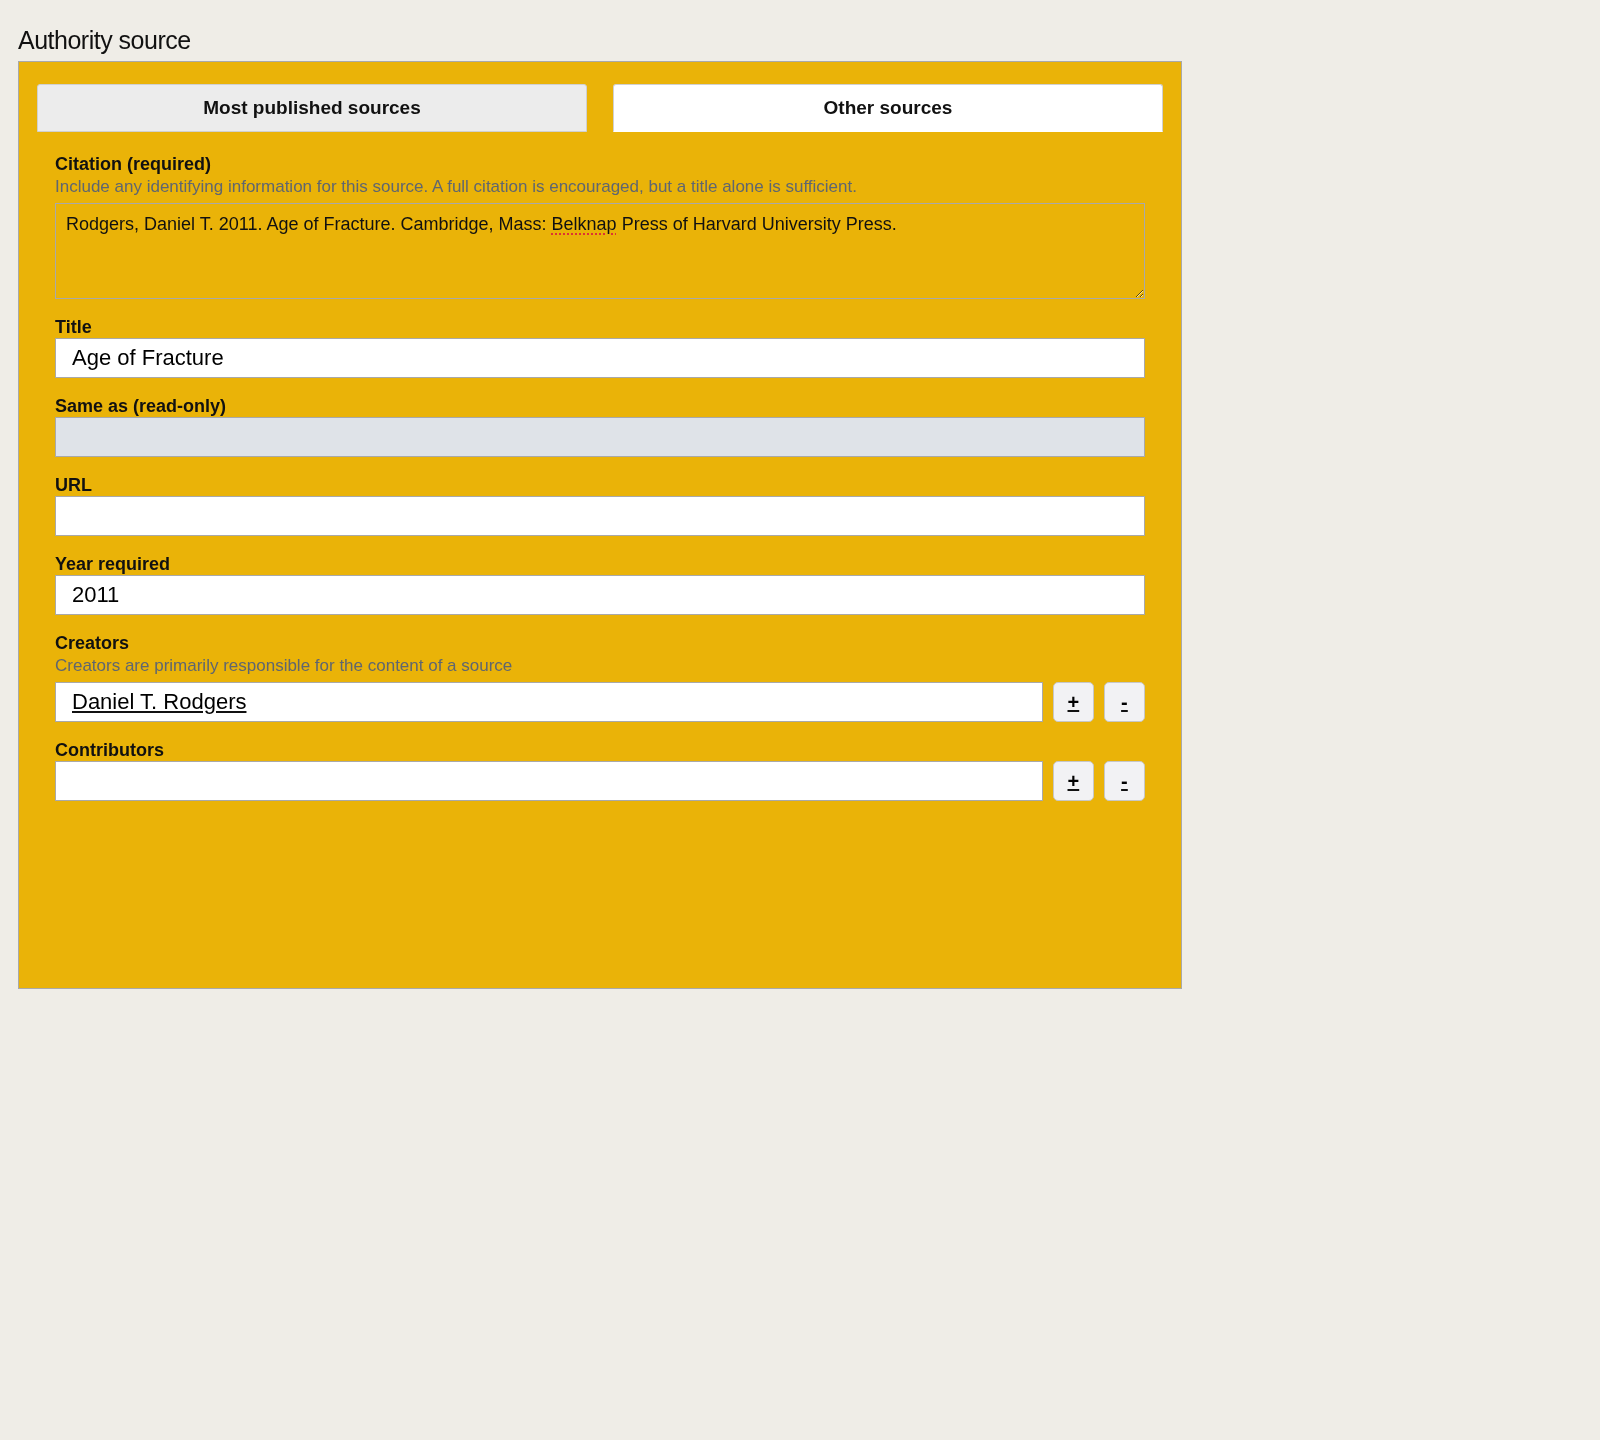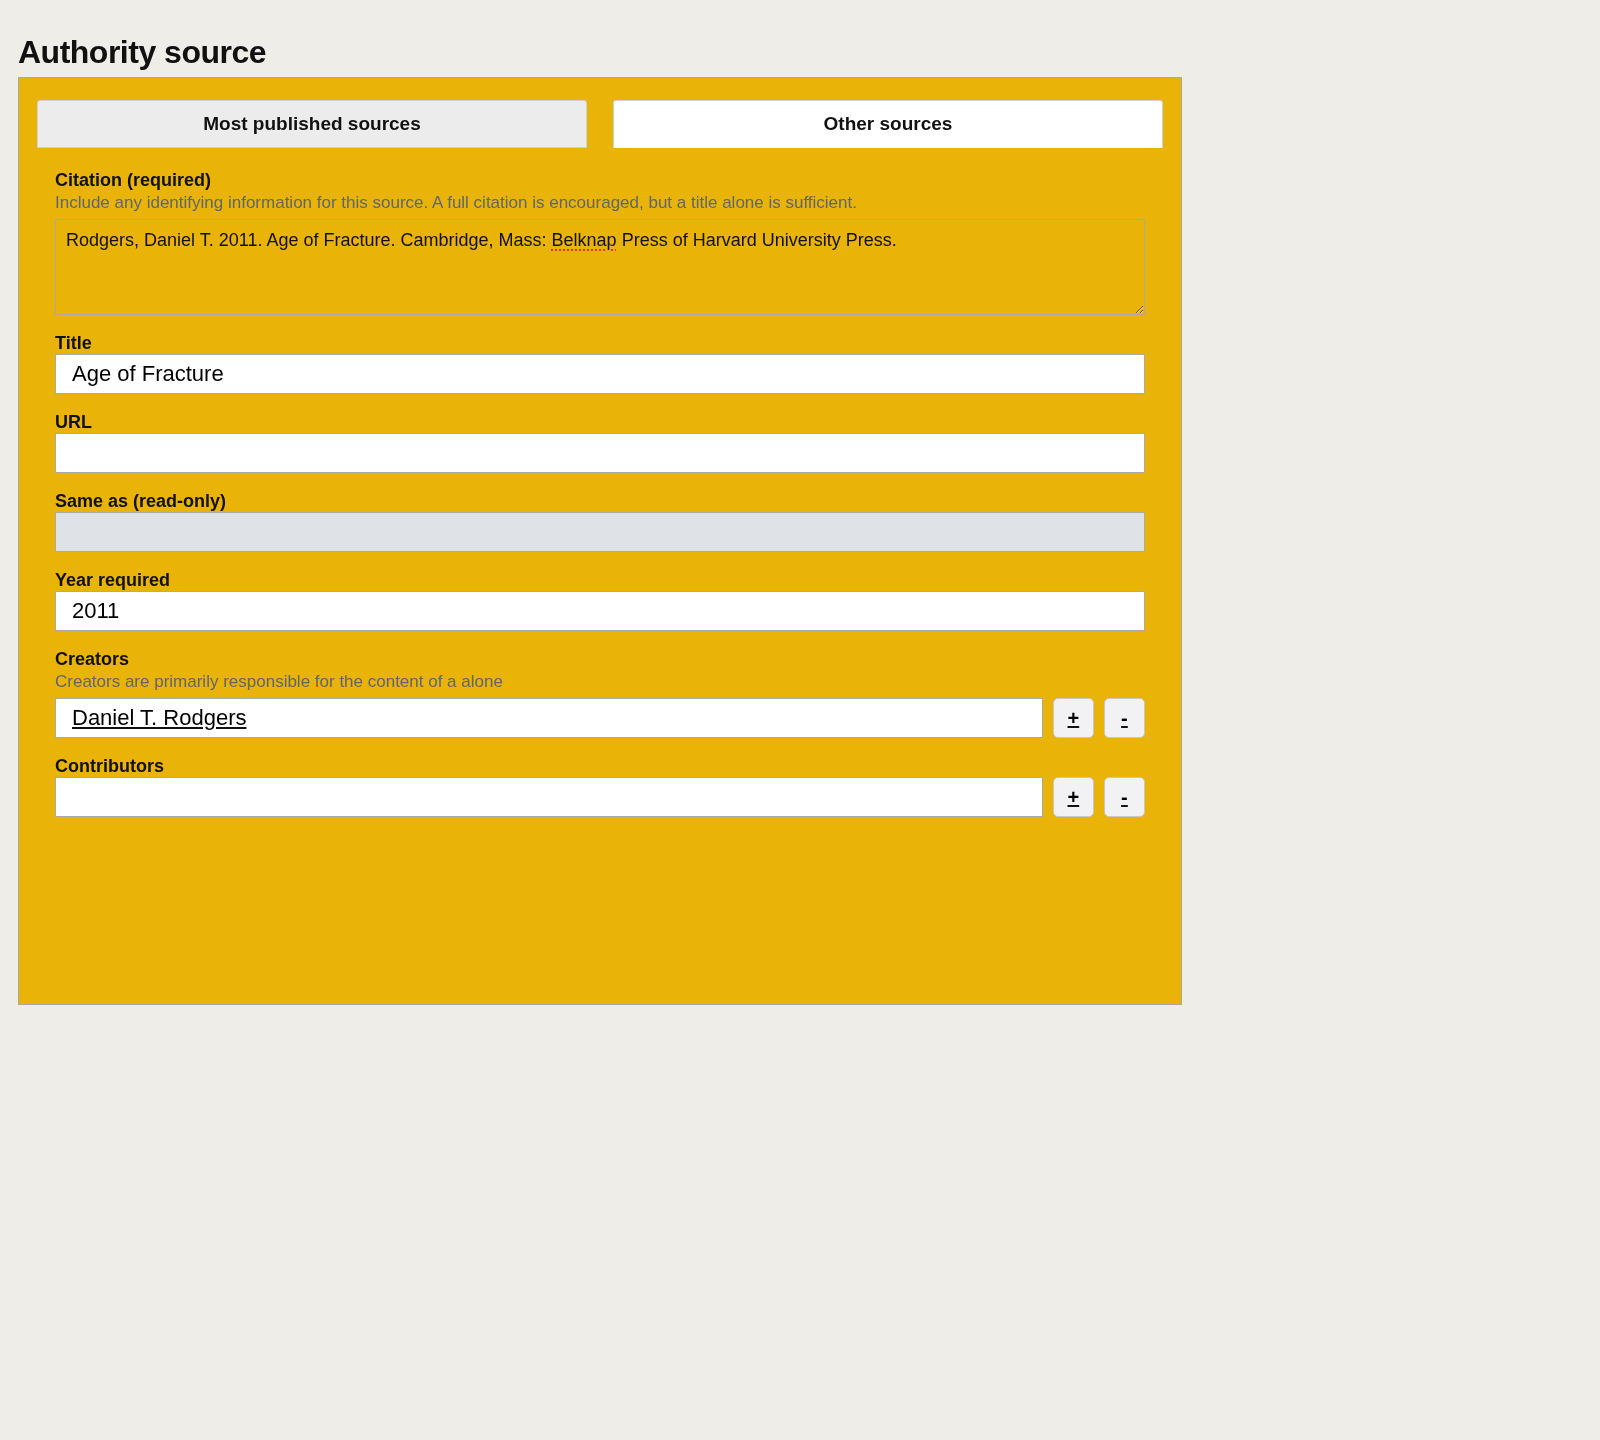"Authority source" h1 { font-size: 32px -> 25px; font-weight: 700 -> 400; margin: 16px 0 6px 0 -> 8px 0 6px 0 }
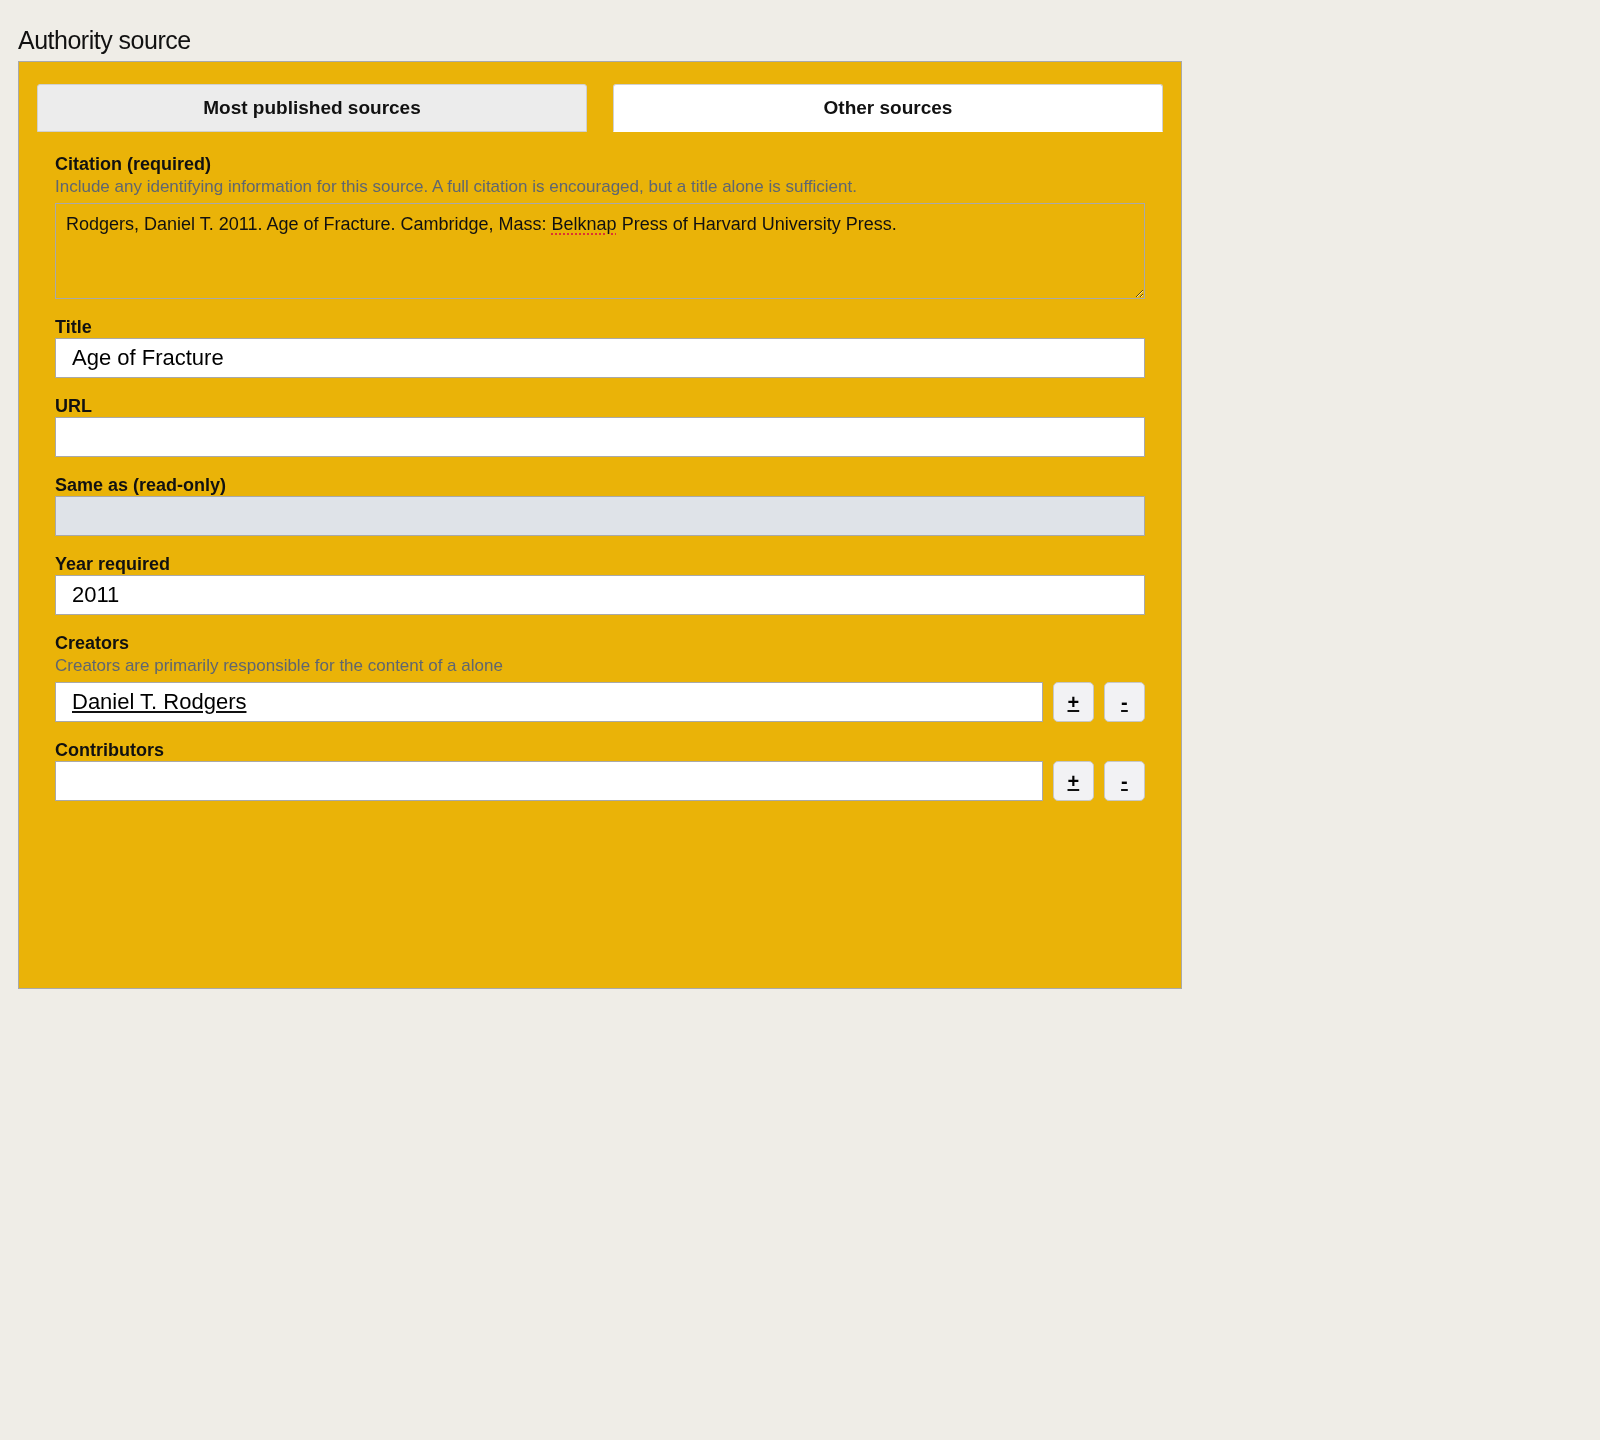"URL" div.field-block { order: before "Same as (read-only)" -> after "Same as (read-only)" }
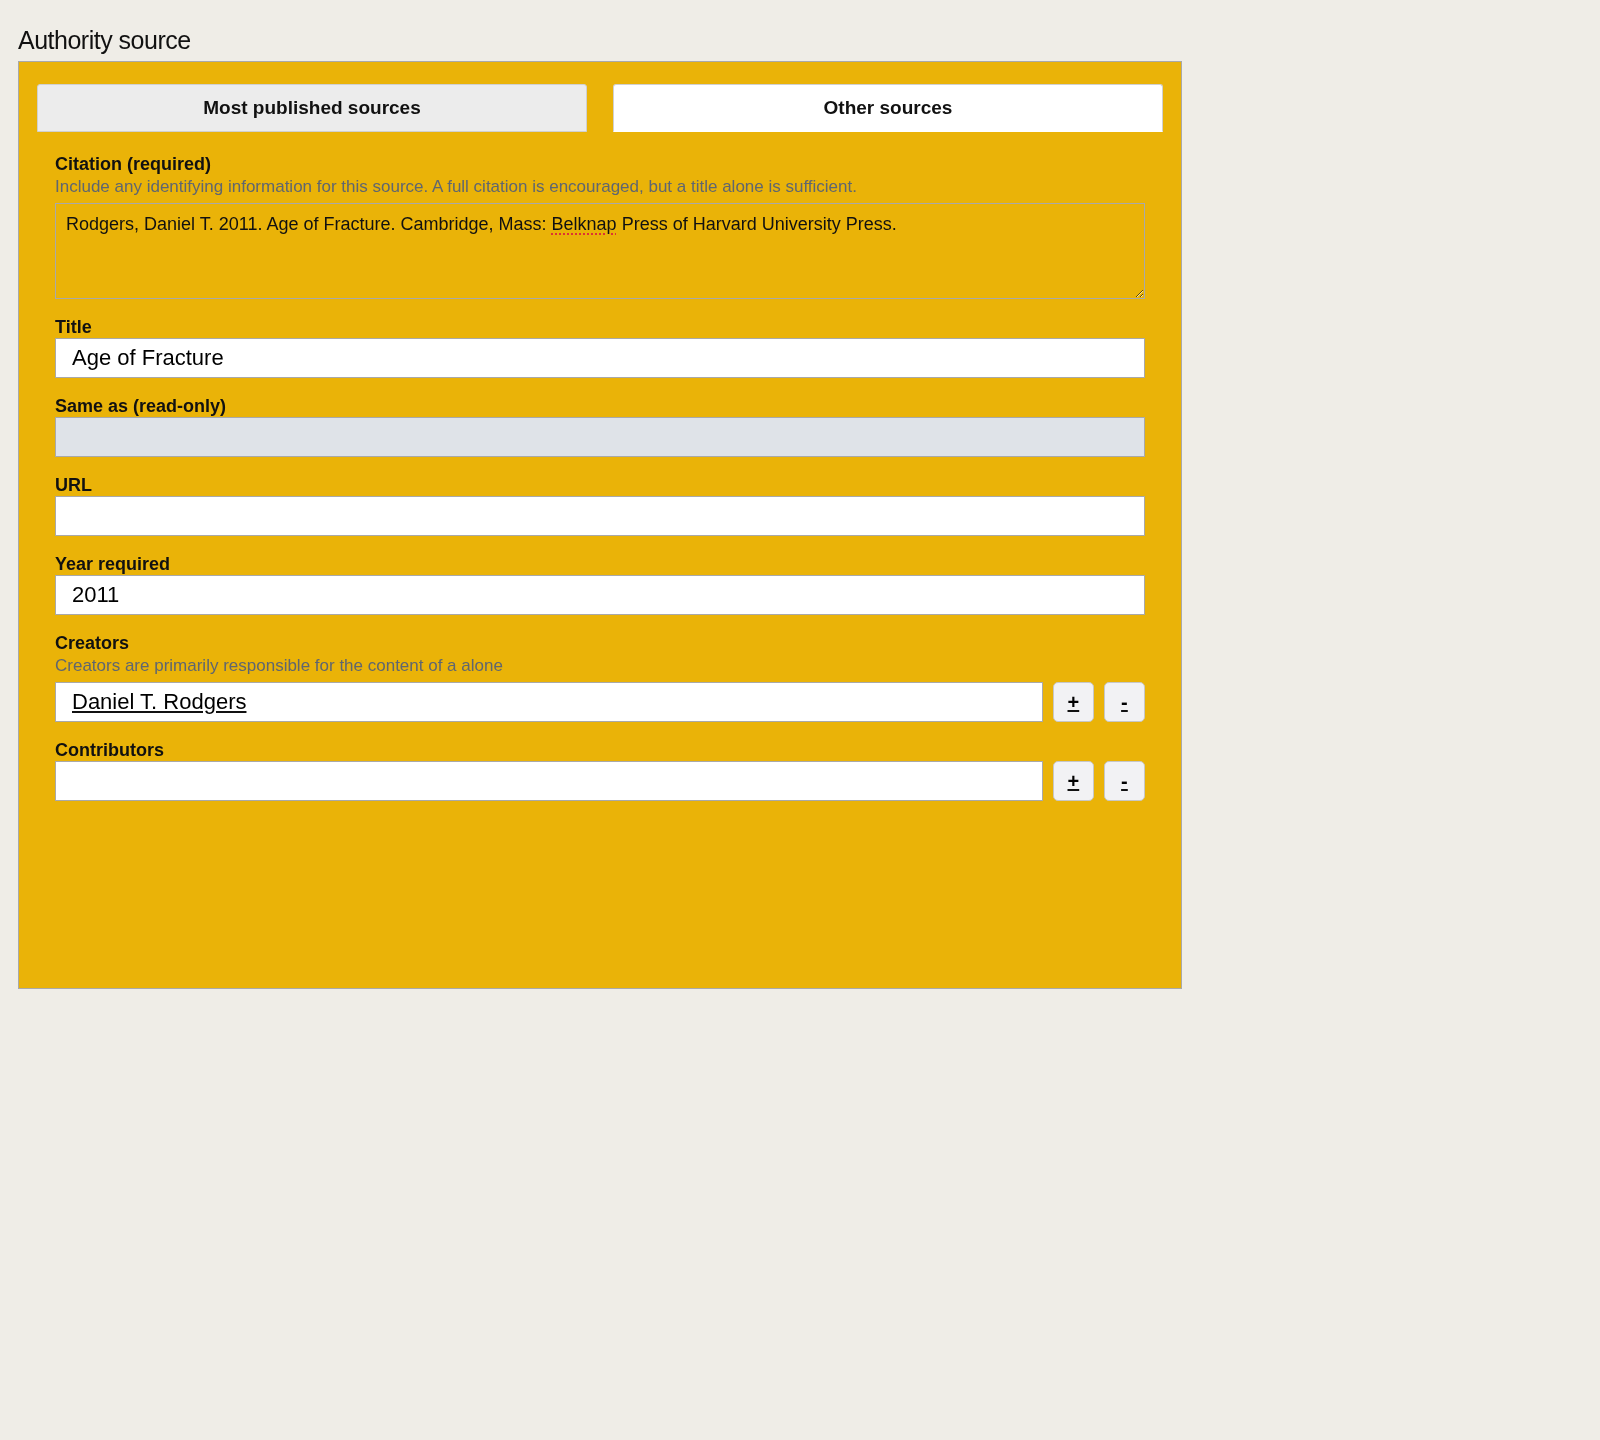"Creators are primarily responsible for" div.help { text: alone -> source }
